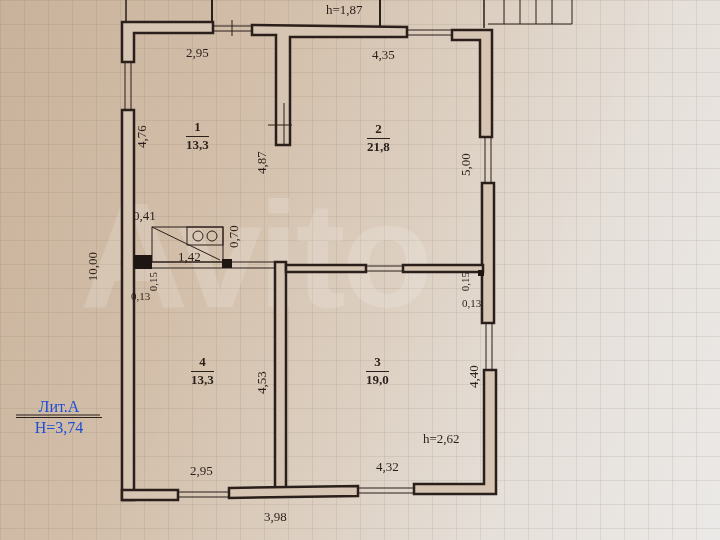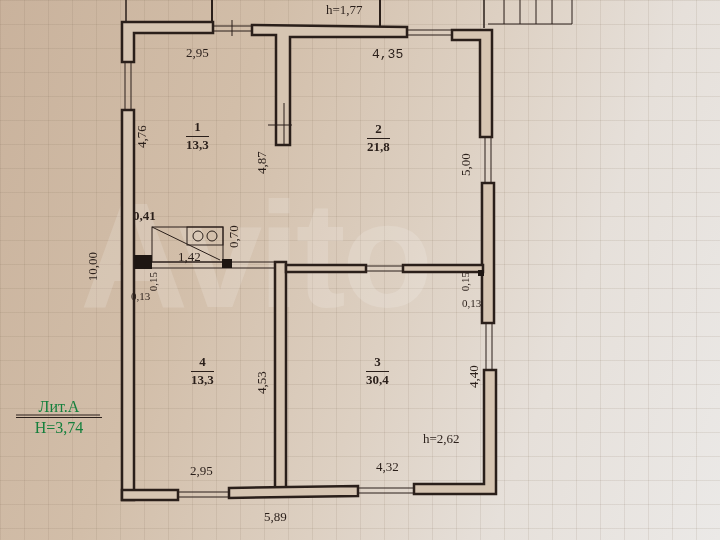"h=1,77" div.lbl { text: 1,77 -> 1,87 }
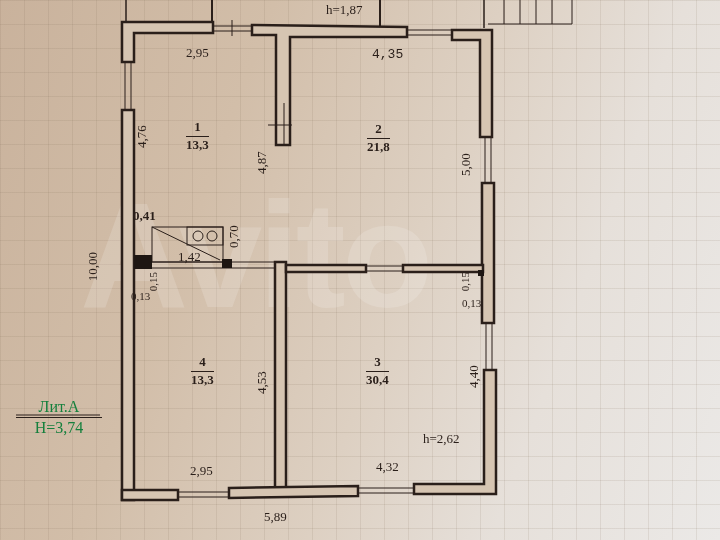"4,35" div.lbl { font-family: Liberation Mono, monospace -> none }
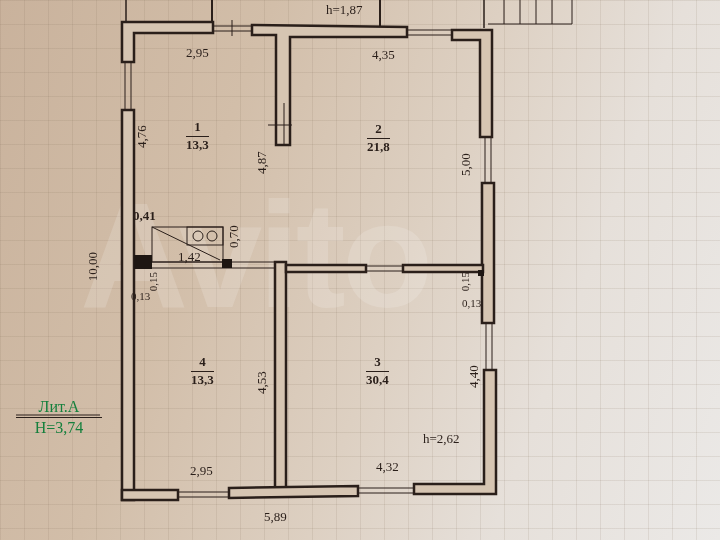"0,41" div.lbl { font-weight: bold -> none }
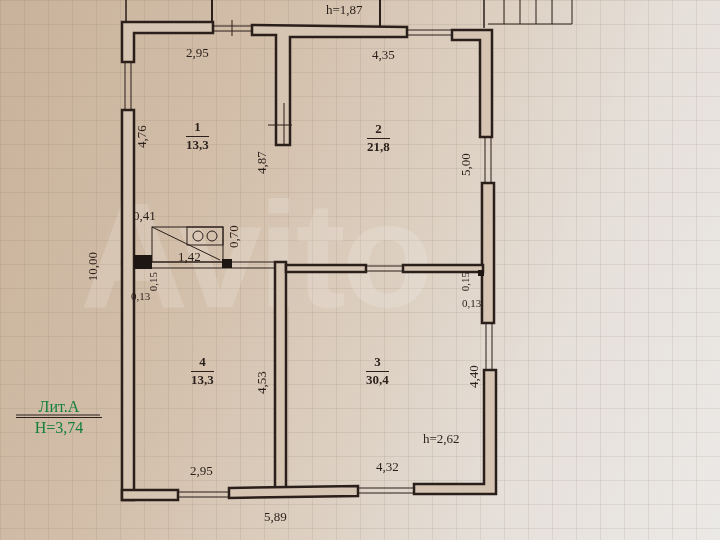"30,4" span.area { text: 30,4 -> 19,0 }
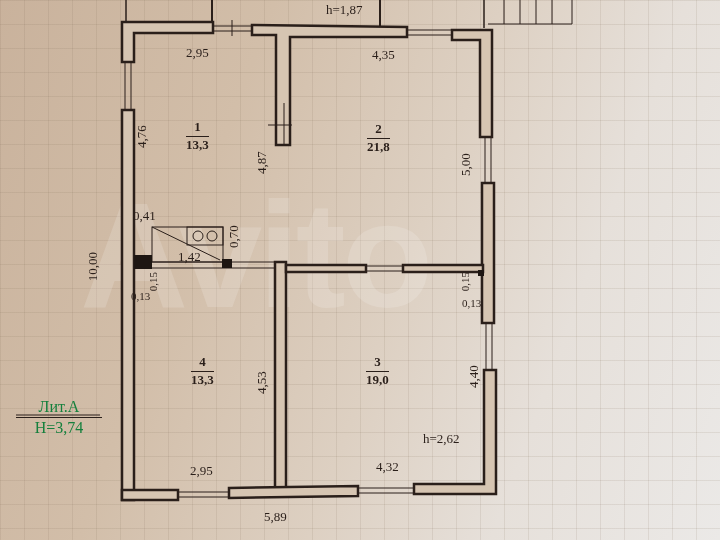"Лит.А" .lit { color: #15803d -> #1d4ed8 }
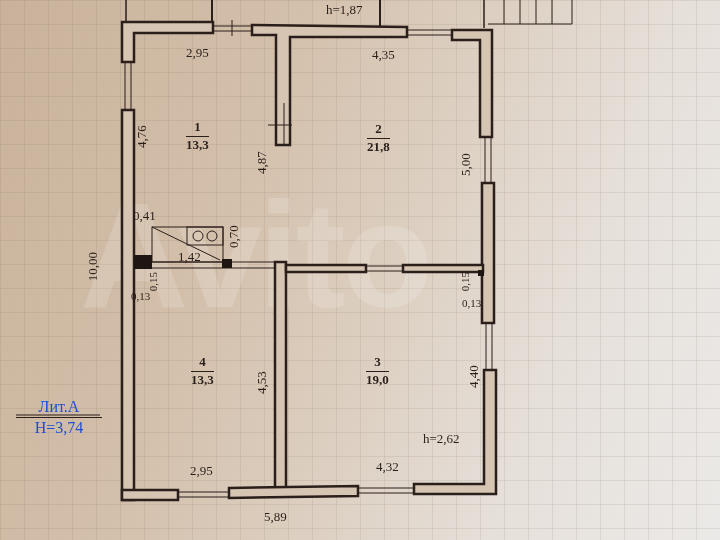"5,89" div.lbl { text: 5,89 -> 3,98 }
